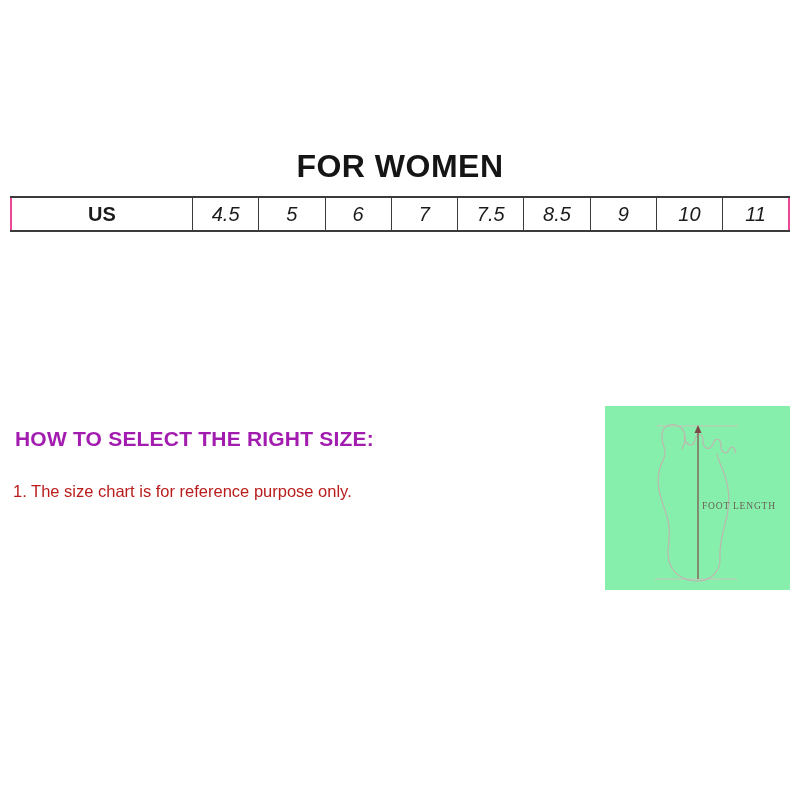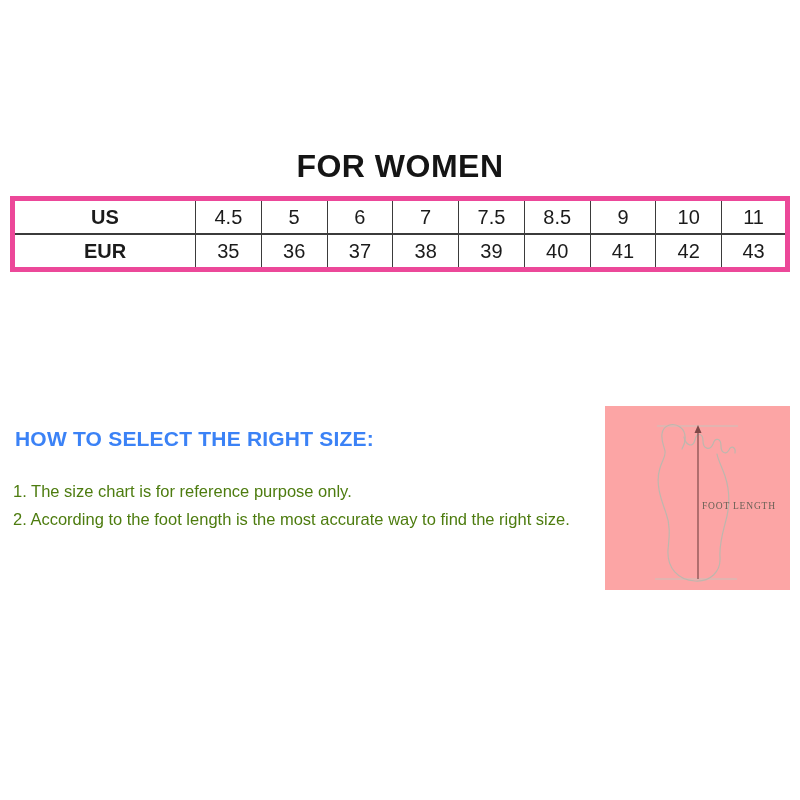"US" .size-table { border: 5px solid #ec4899 -> 2px solid #ec4899 }
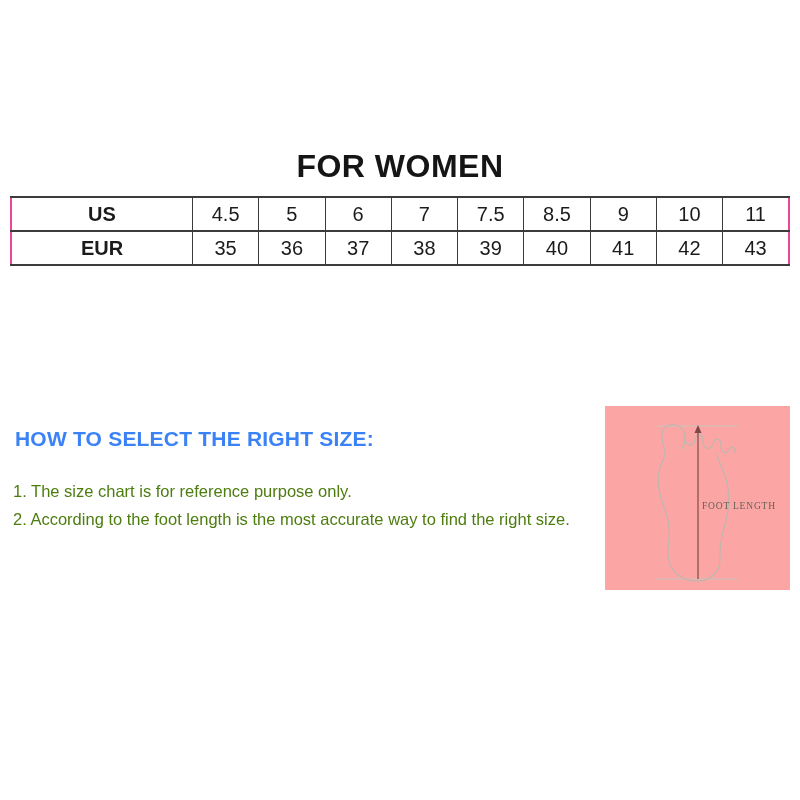"4.5" .size-table td { font-style: none -> italic }
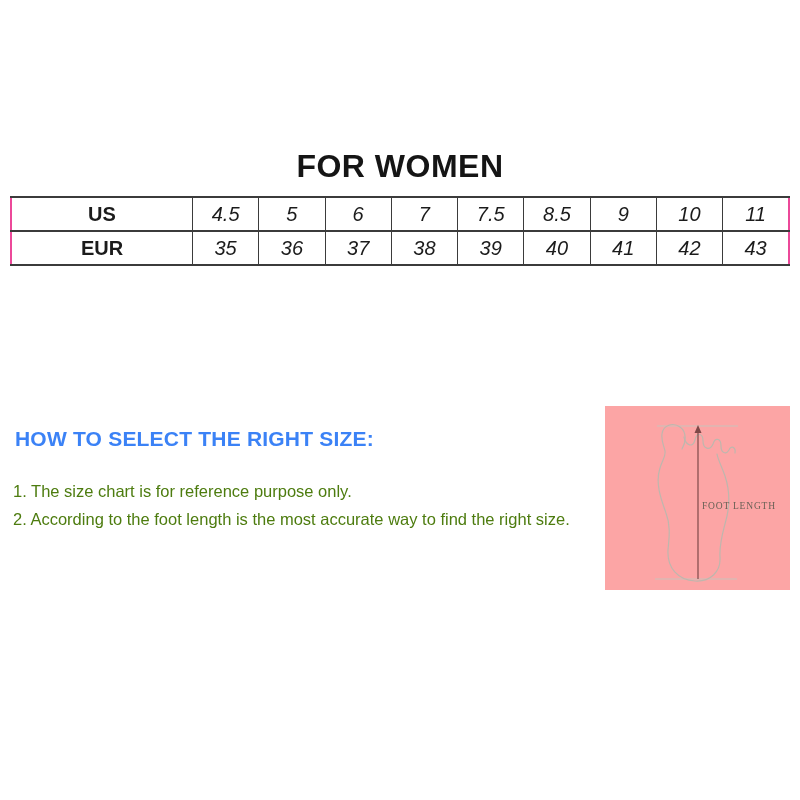"EUR" tr { html: <tr> <th>EUR</th> <td>35</td> <td>36</td> <td>37</td> <td>38</td> <td>39</td> <td>40</td> <td>41</td> <td>42</td> <td>43</td> </tr> -> none }
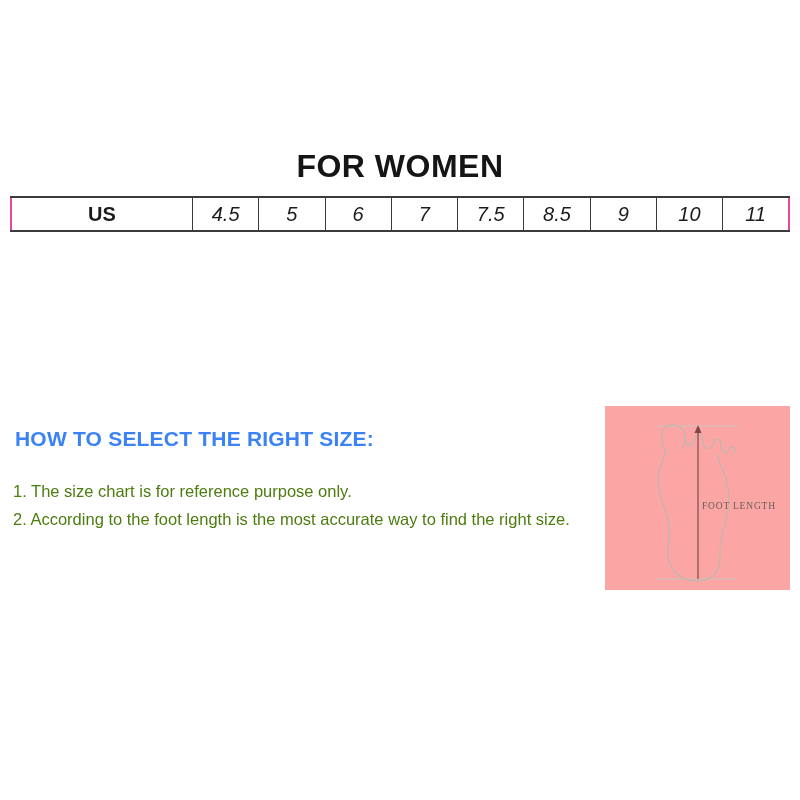"HOW TO SELECT THE RIGHT" .howto-heading { color: #3b82f6 -> #a21caf }
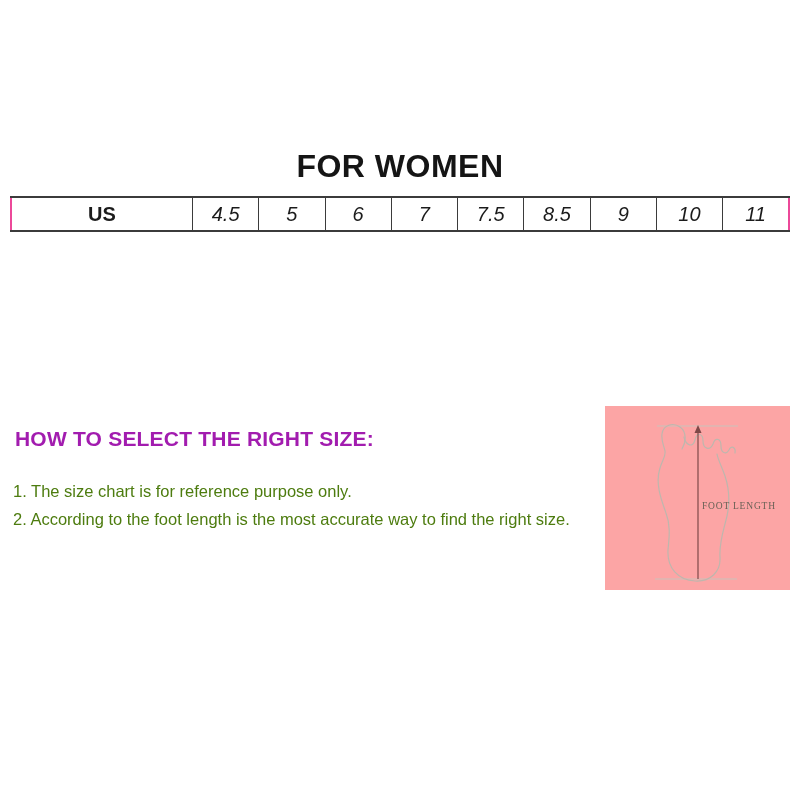"1. The size chart is" .instructions { color: #4d7c0f -> #b91c1c }
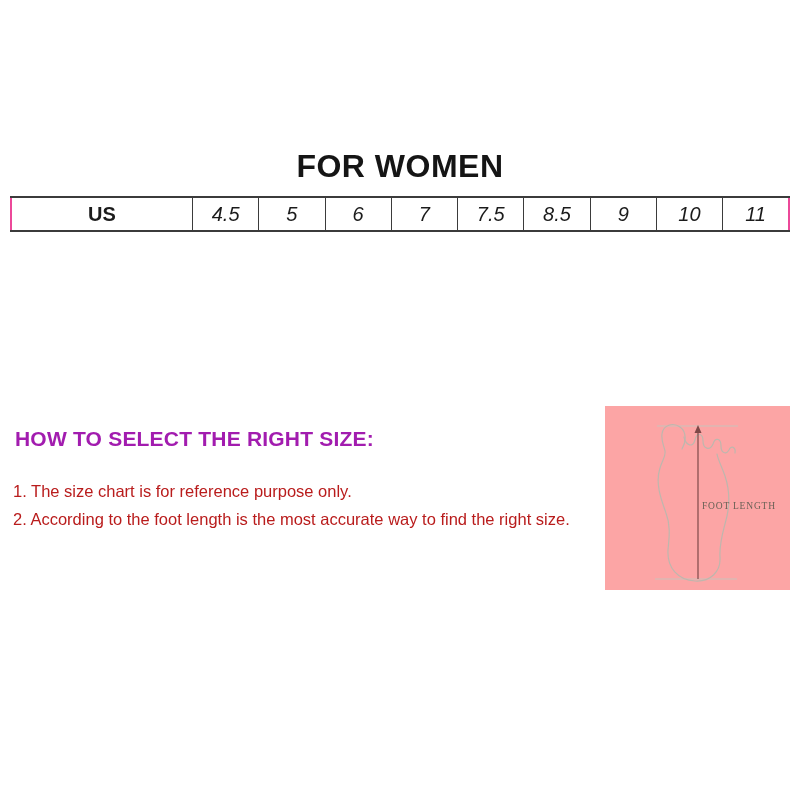"FOOT LENGTH" .foot-diagram { background: #fca5a5 -> #86efac }
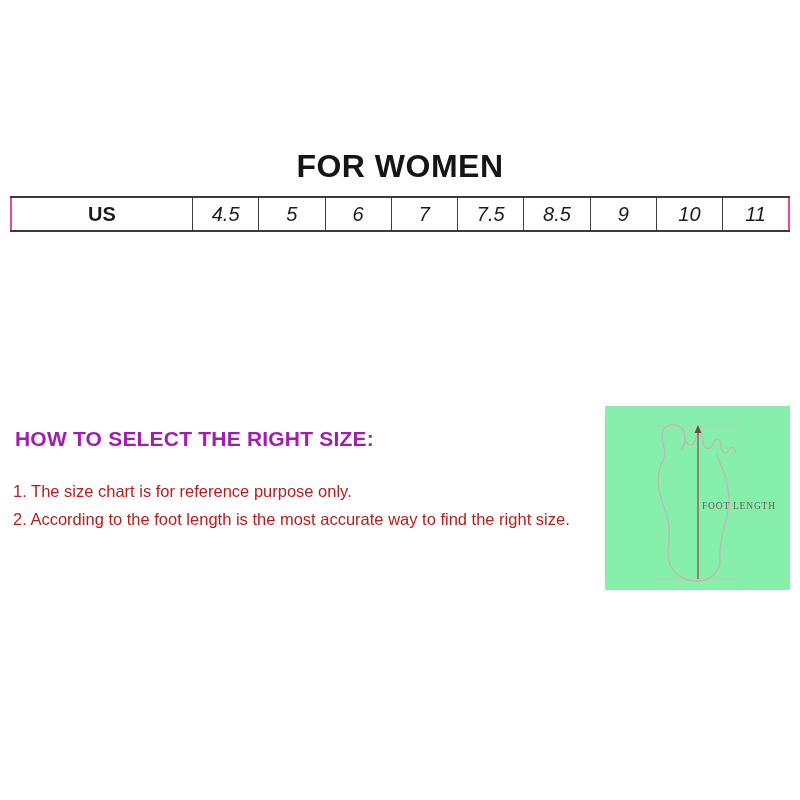"2. According to the foot" div.instruction-item { html: <div>2. According to the foot length is the most accurate way to find the right size.</div> -> none }
